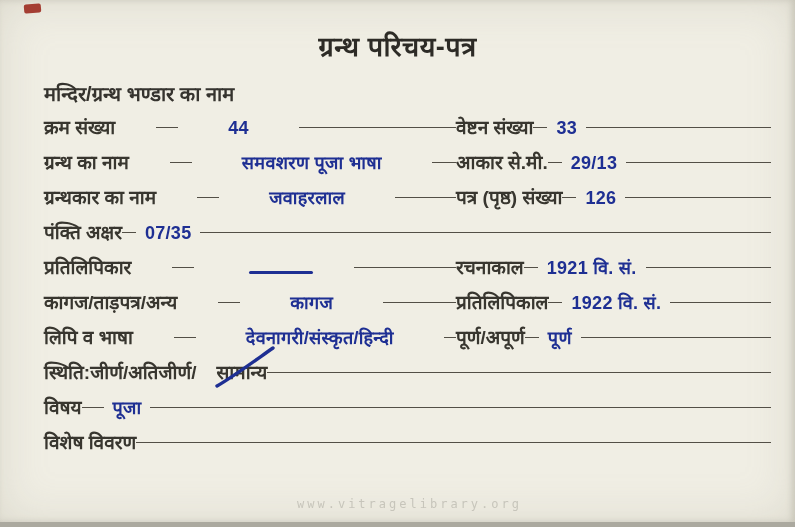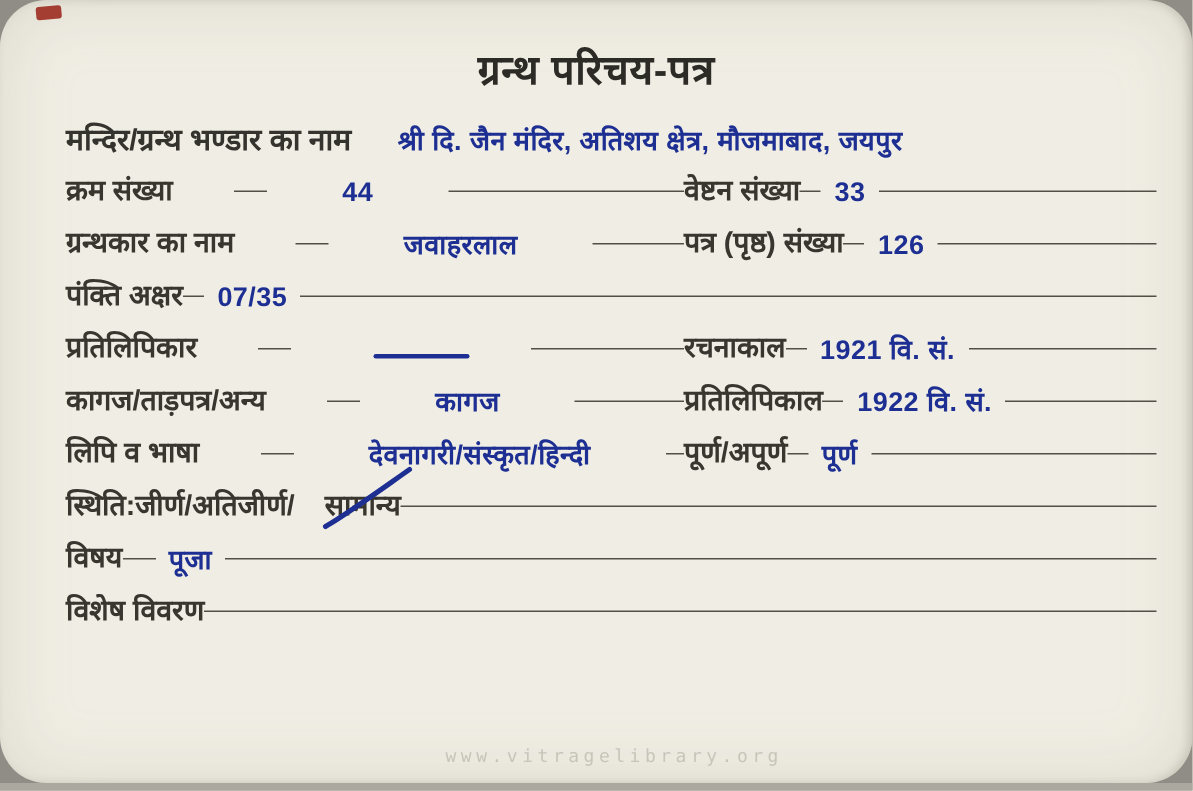"ग्रन्थ परिचय-पत्र" .card { border-radius: 31px -> none }
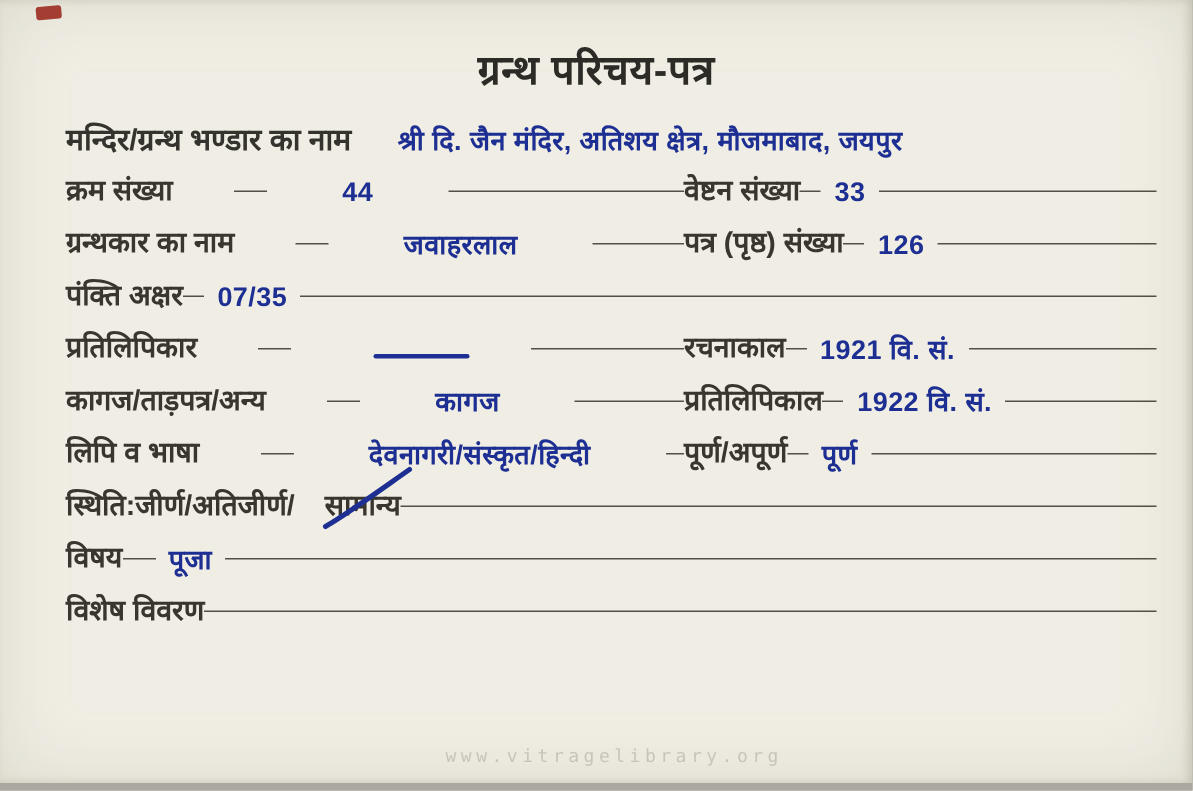"श्री दि. जैन मंदिर, अतिशय" span.val { html: <span>श्री दि. जैन मंदिर, अतिशय क्षेत्र, मौजमाबाद, जयपुर</span> -> none }
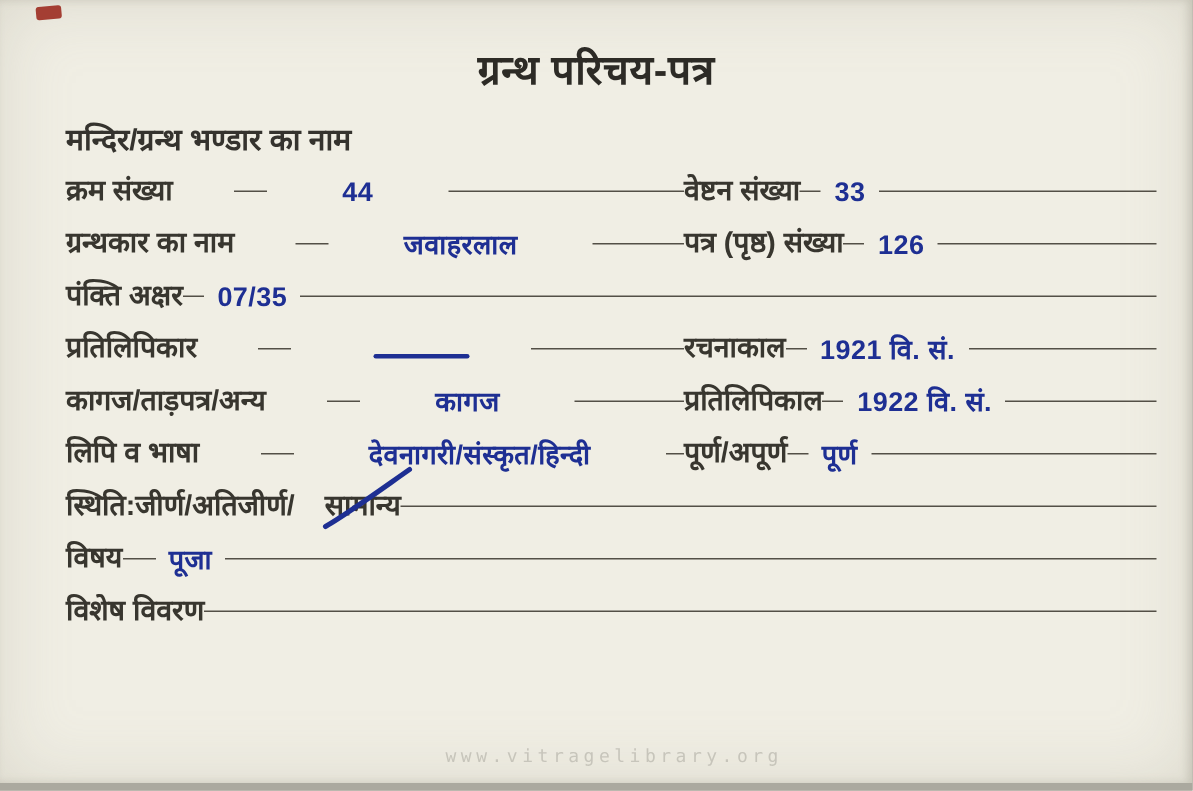"ग्रन्थ का नाम" div.row { html: none -> <div> <div> <span>ग्रन्थ का नाम</span> <span></span> <span>समवशरण पूजा भाषा</span> <span></span> </div> <div> <span>आकार से.मी.</span> <span></span> <span>29/13</span> <span></span> </div> </div> }
